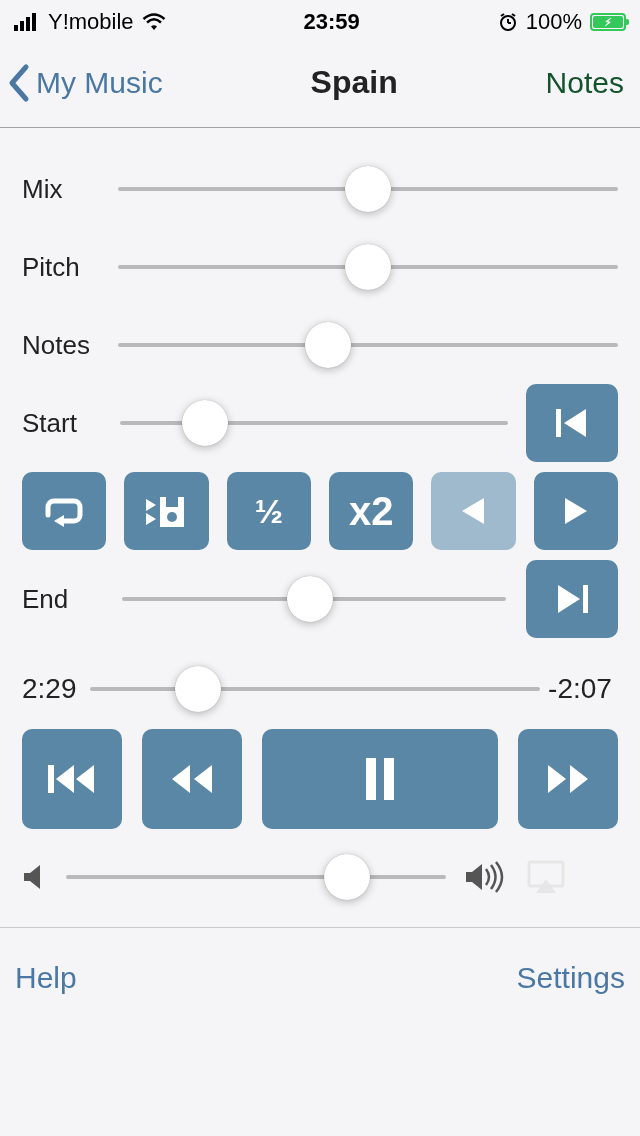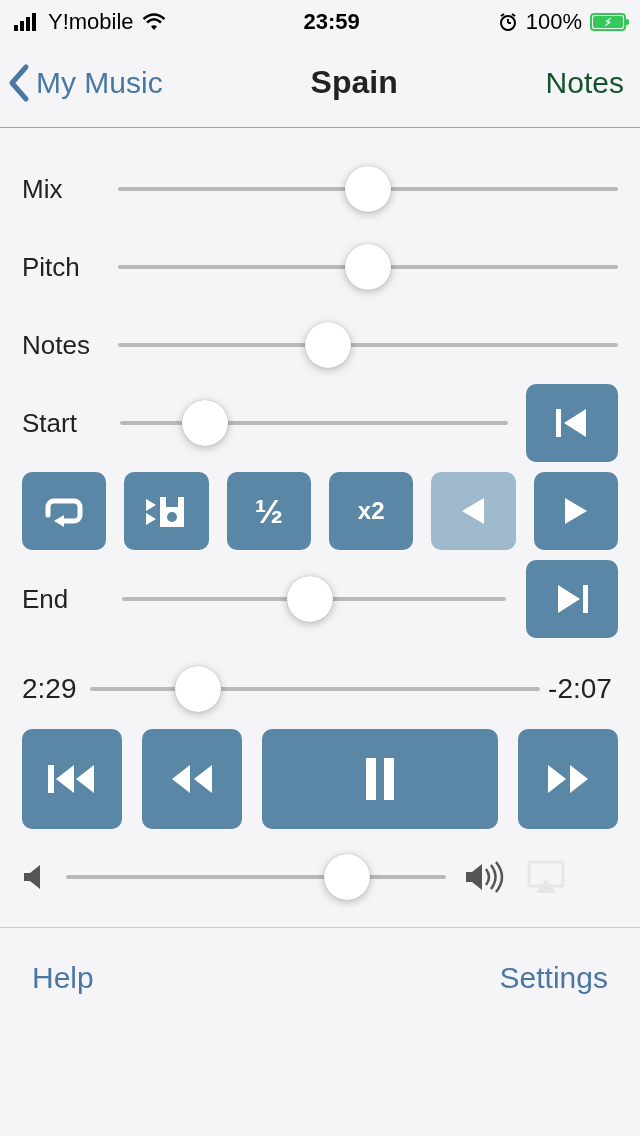"x2" .btn { font-size: 24px -> 40px }
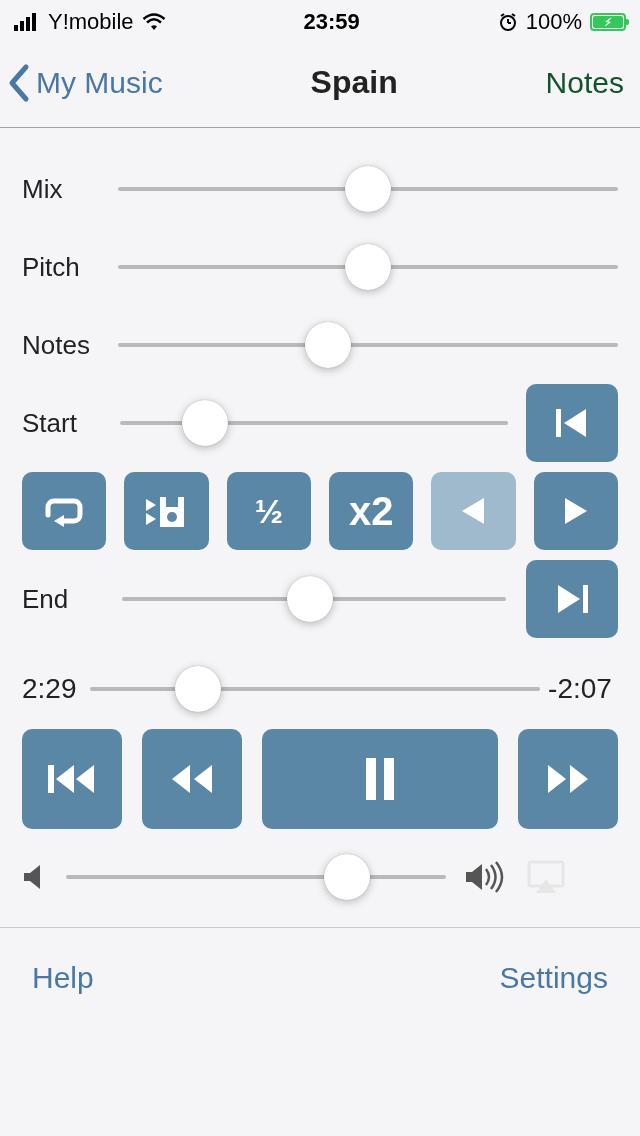"Help" .footer { padding: 0 32px -> 0 15px }
